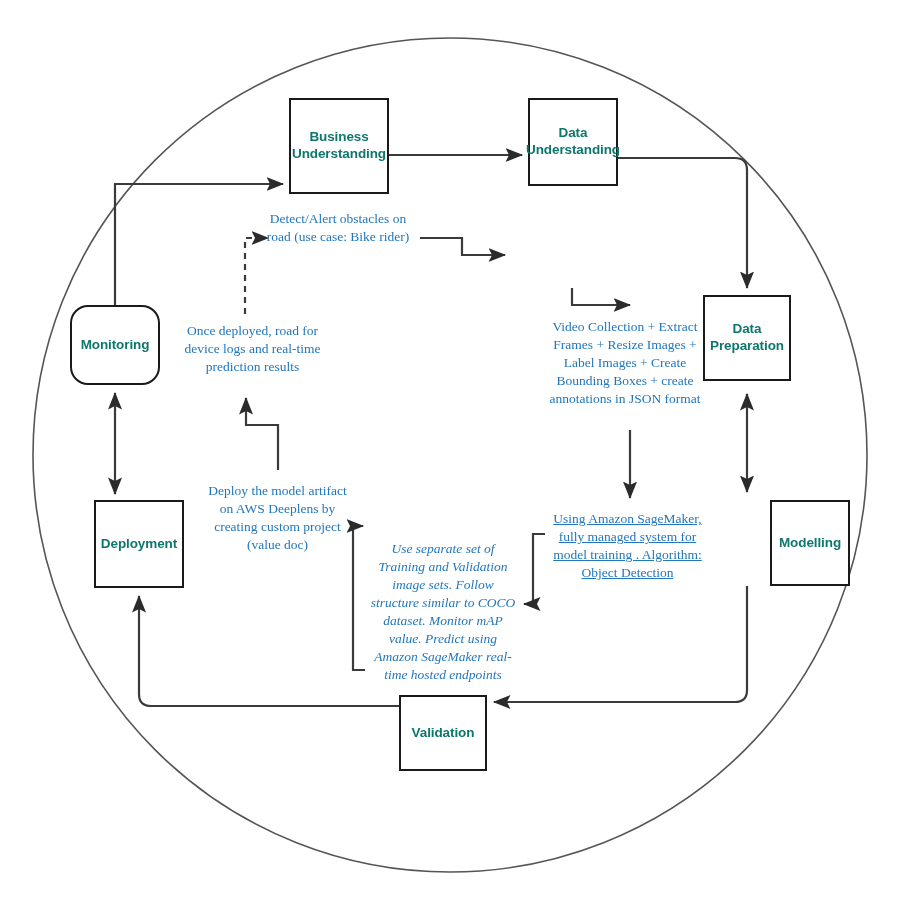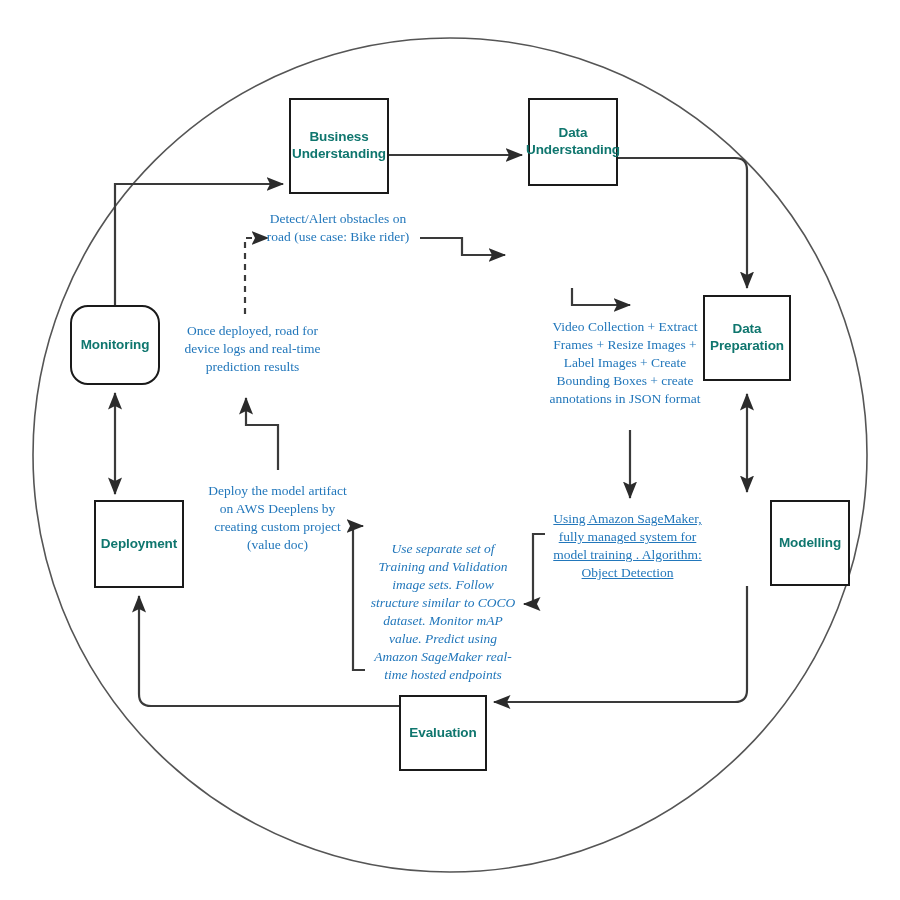"Evaluation" span { text: Evaluation -> Validation }
